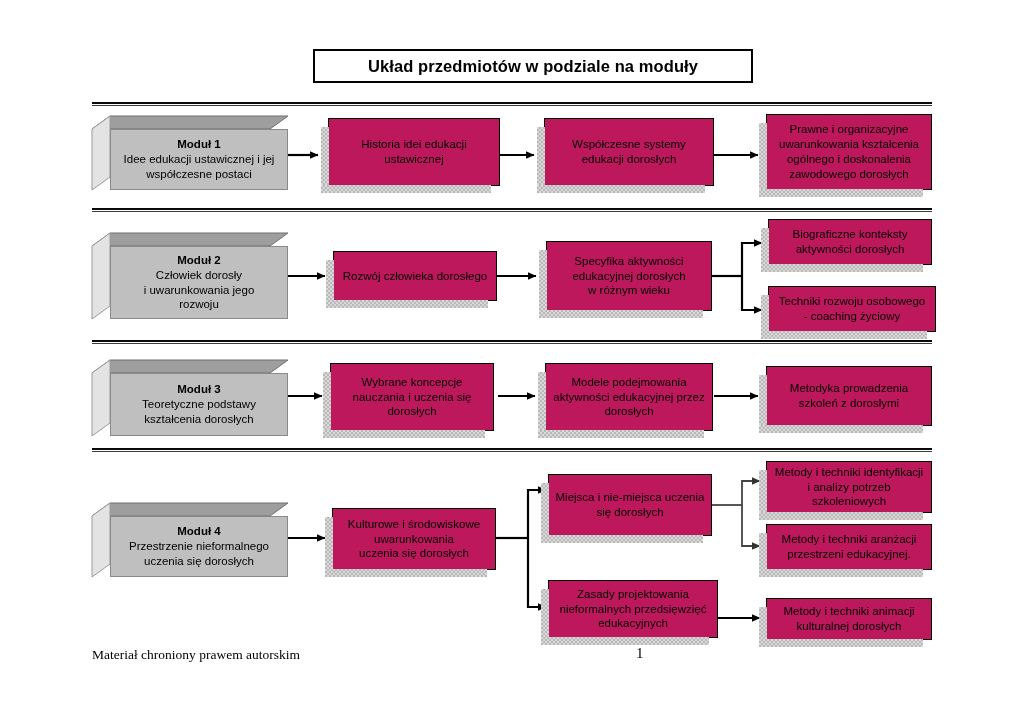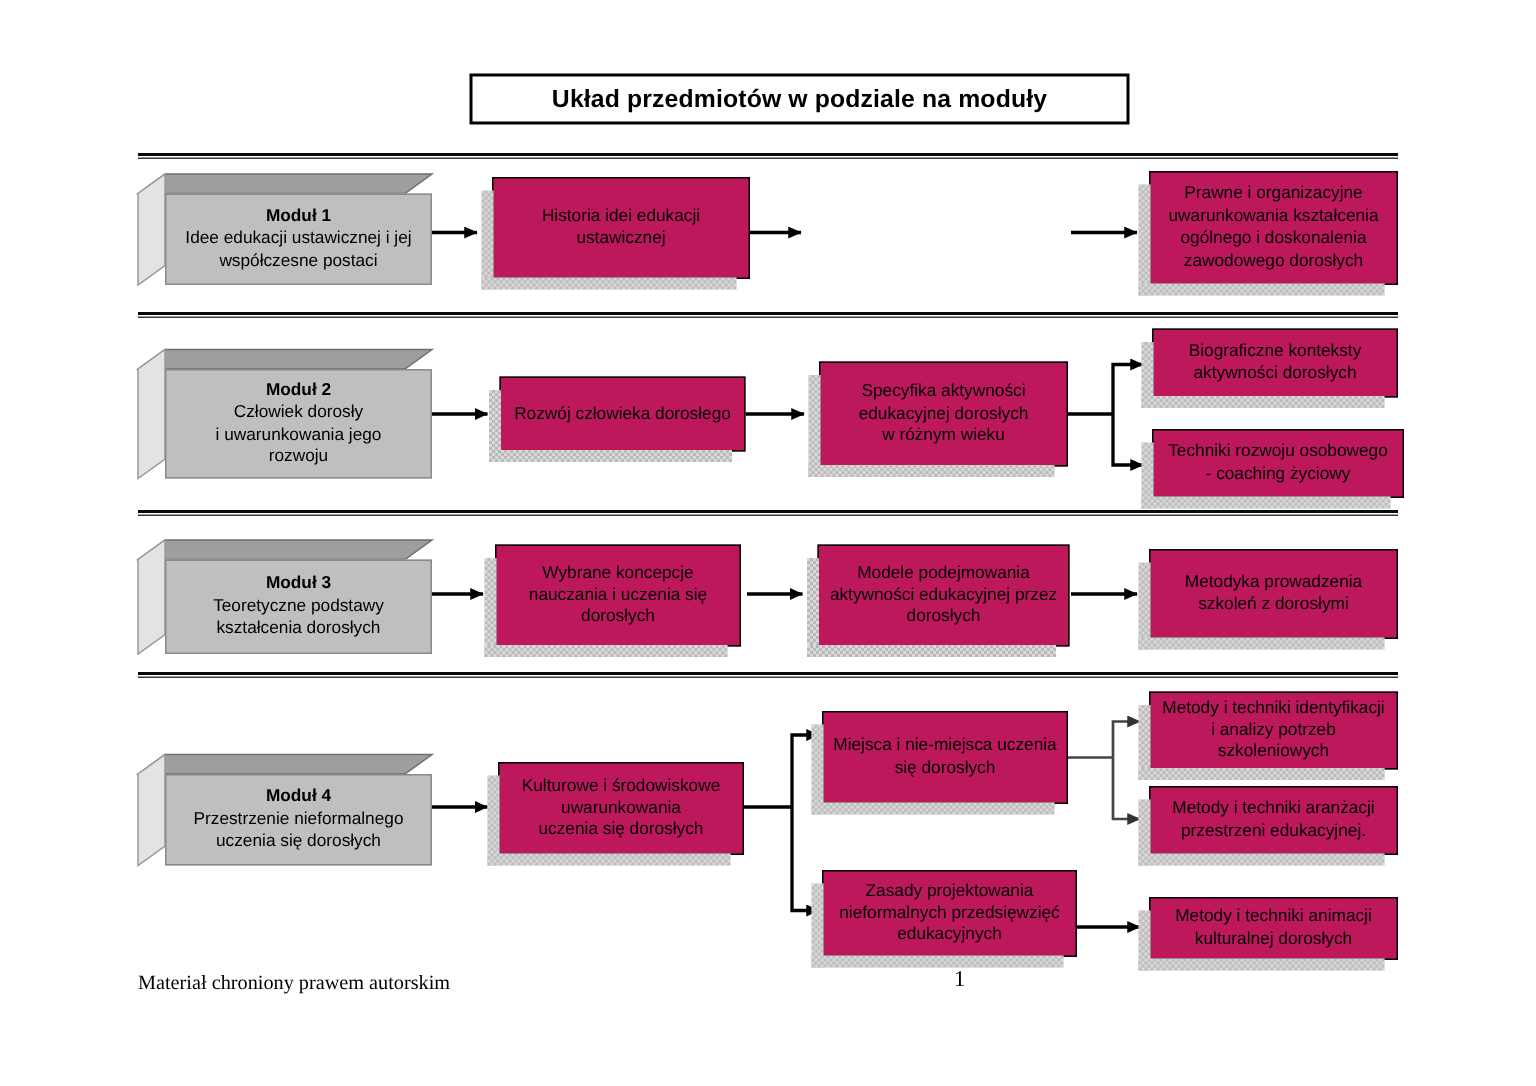"Współczesne systemy" div.pbox { html: none -> <div>Współczesne systemy edukacji dorosłych</div> }
